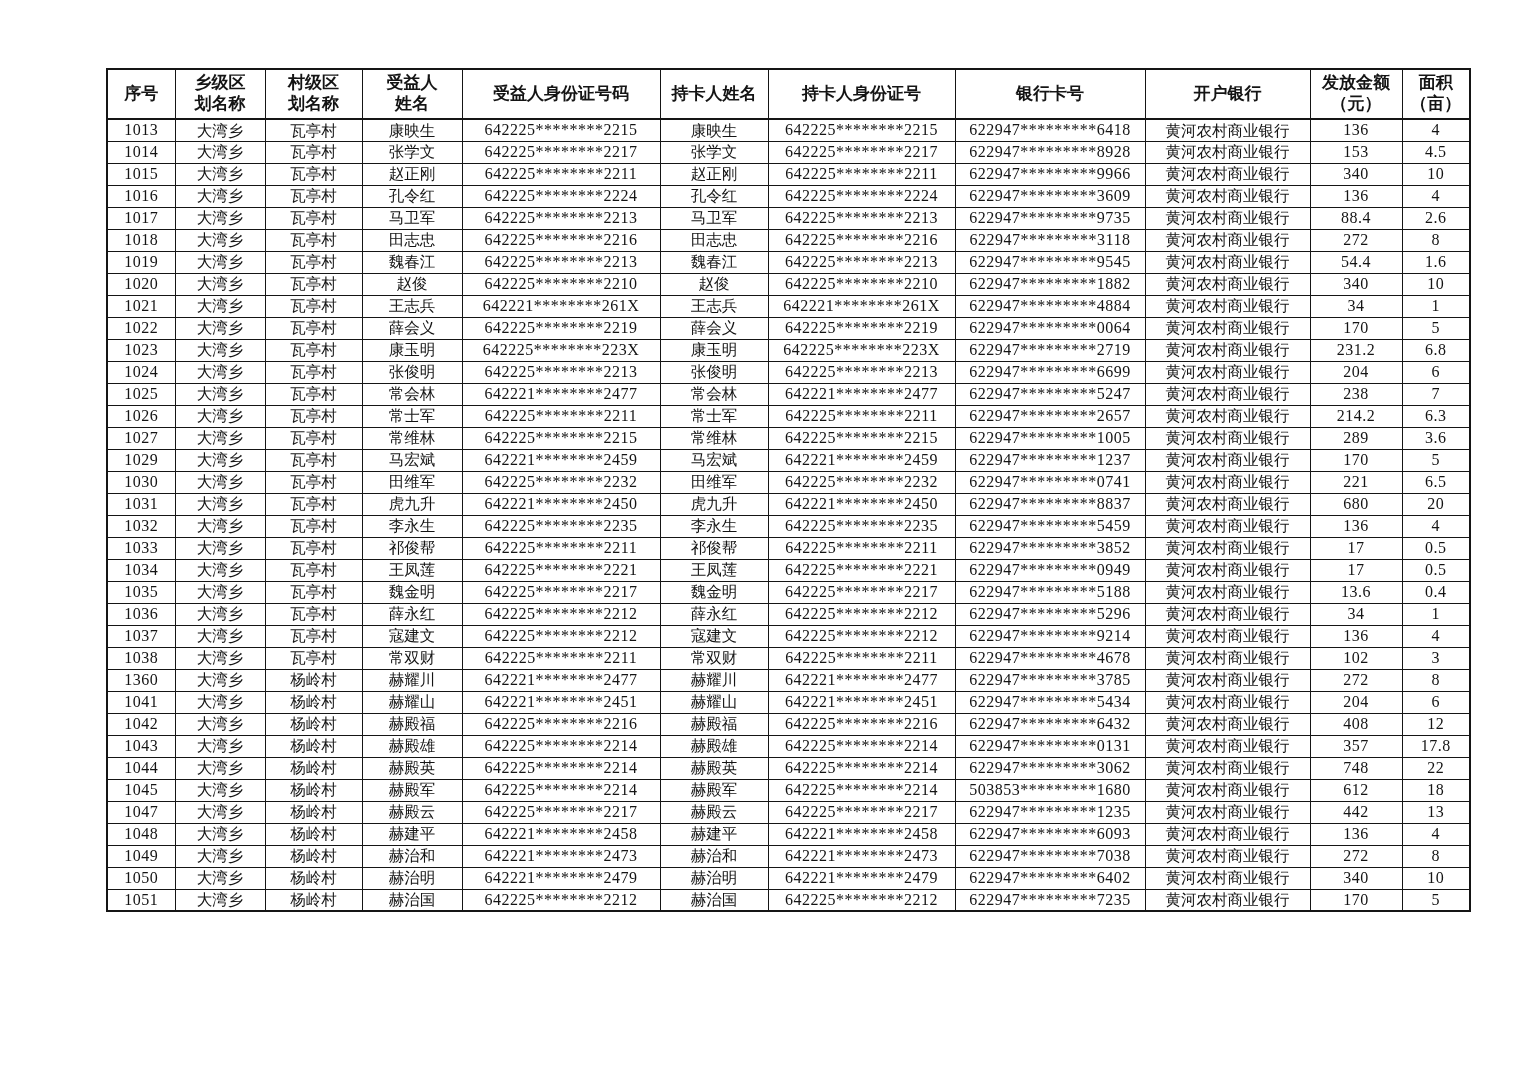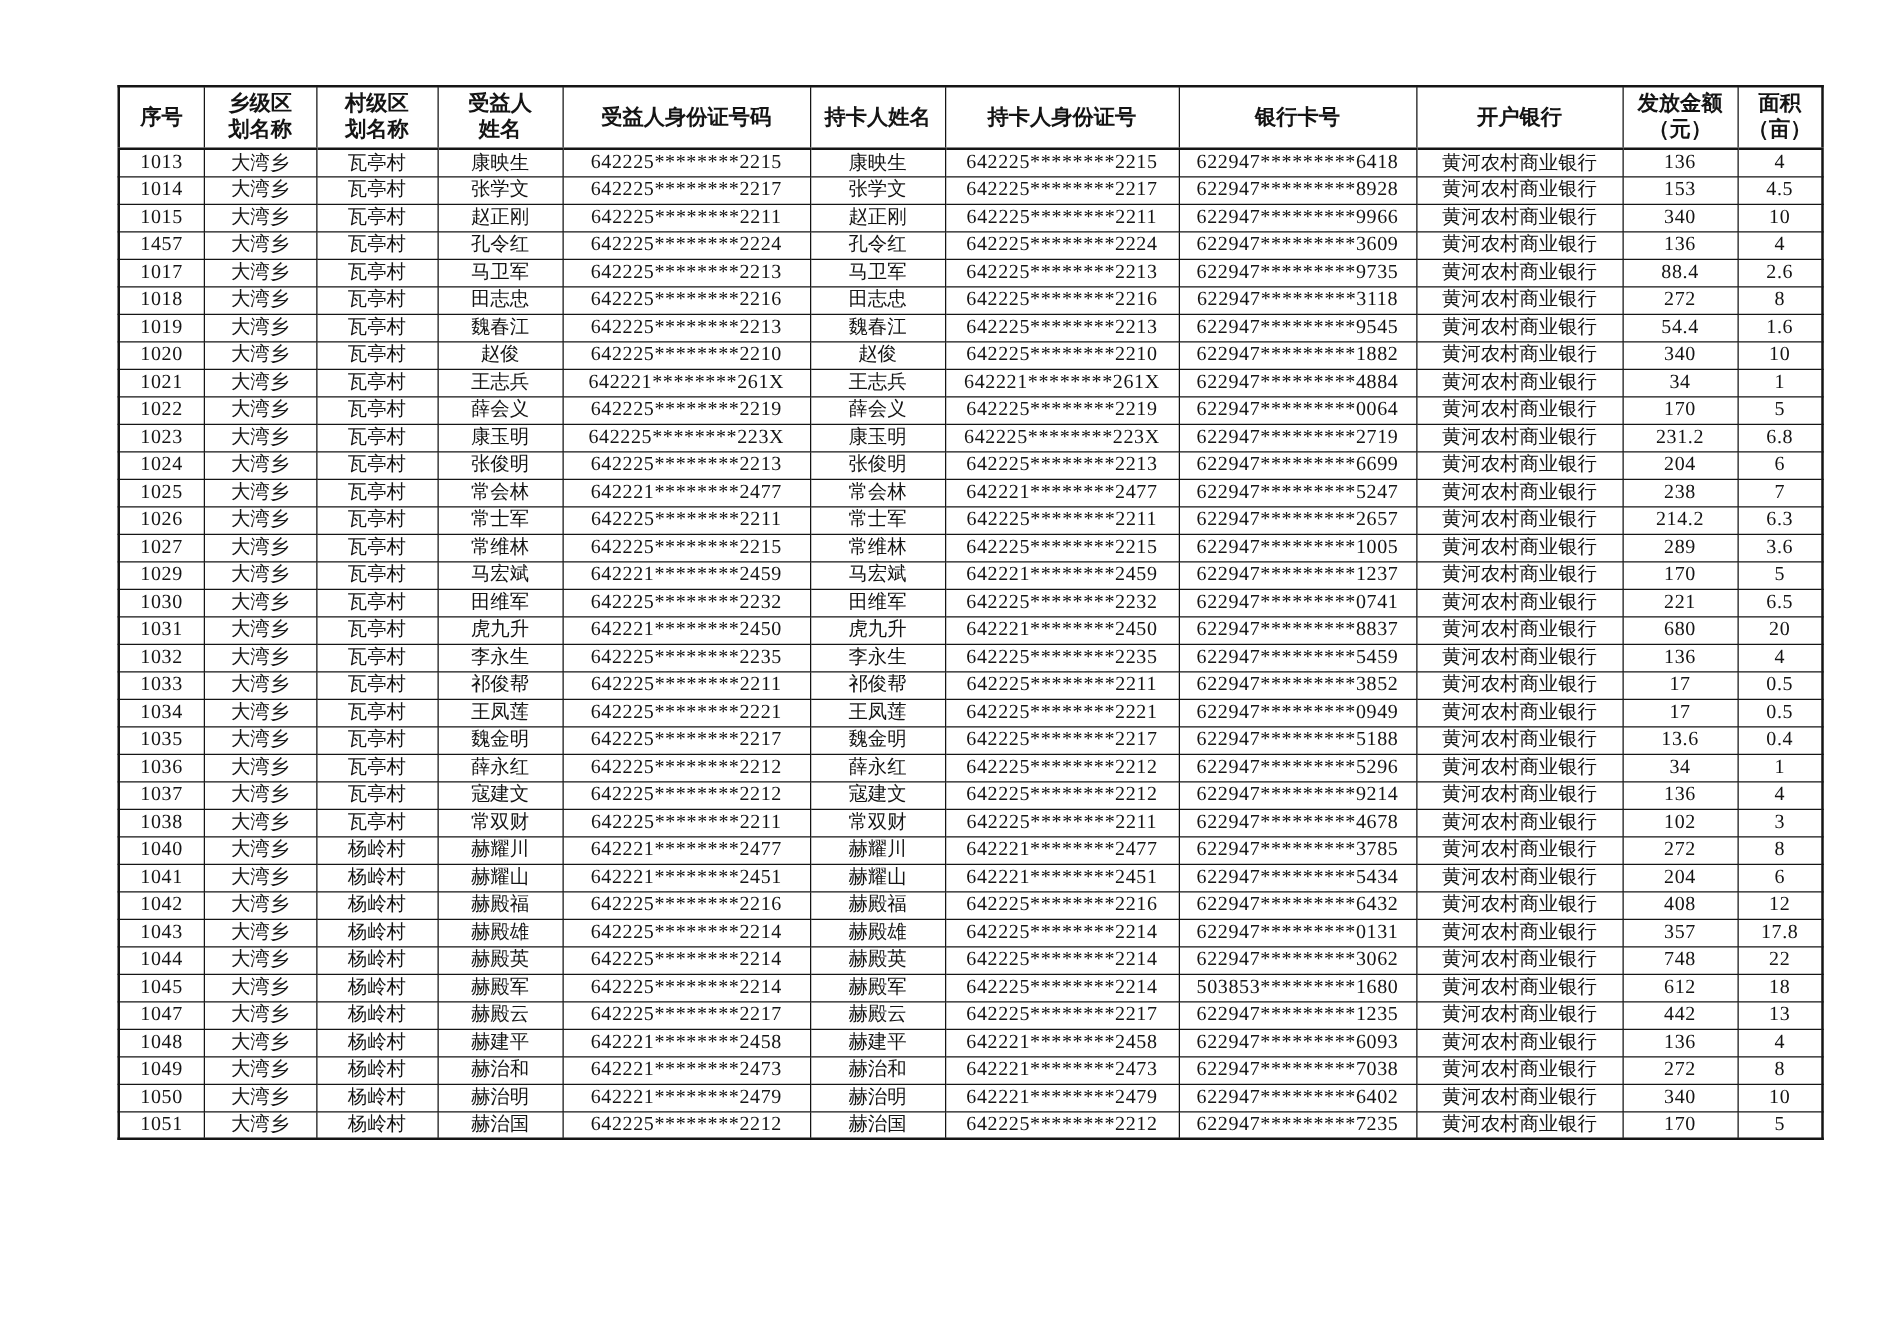"序号" .sheet { left: 70px -> 82px }
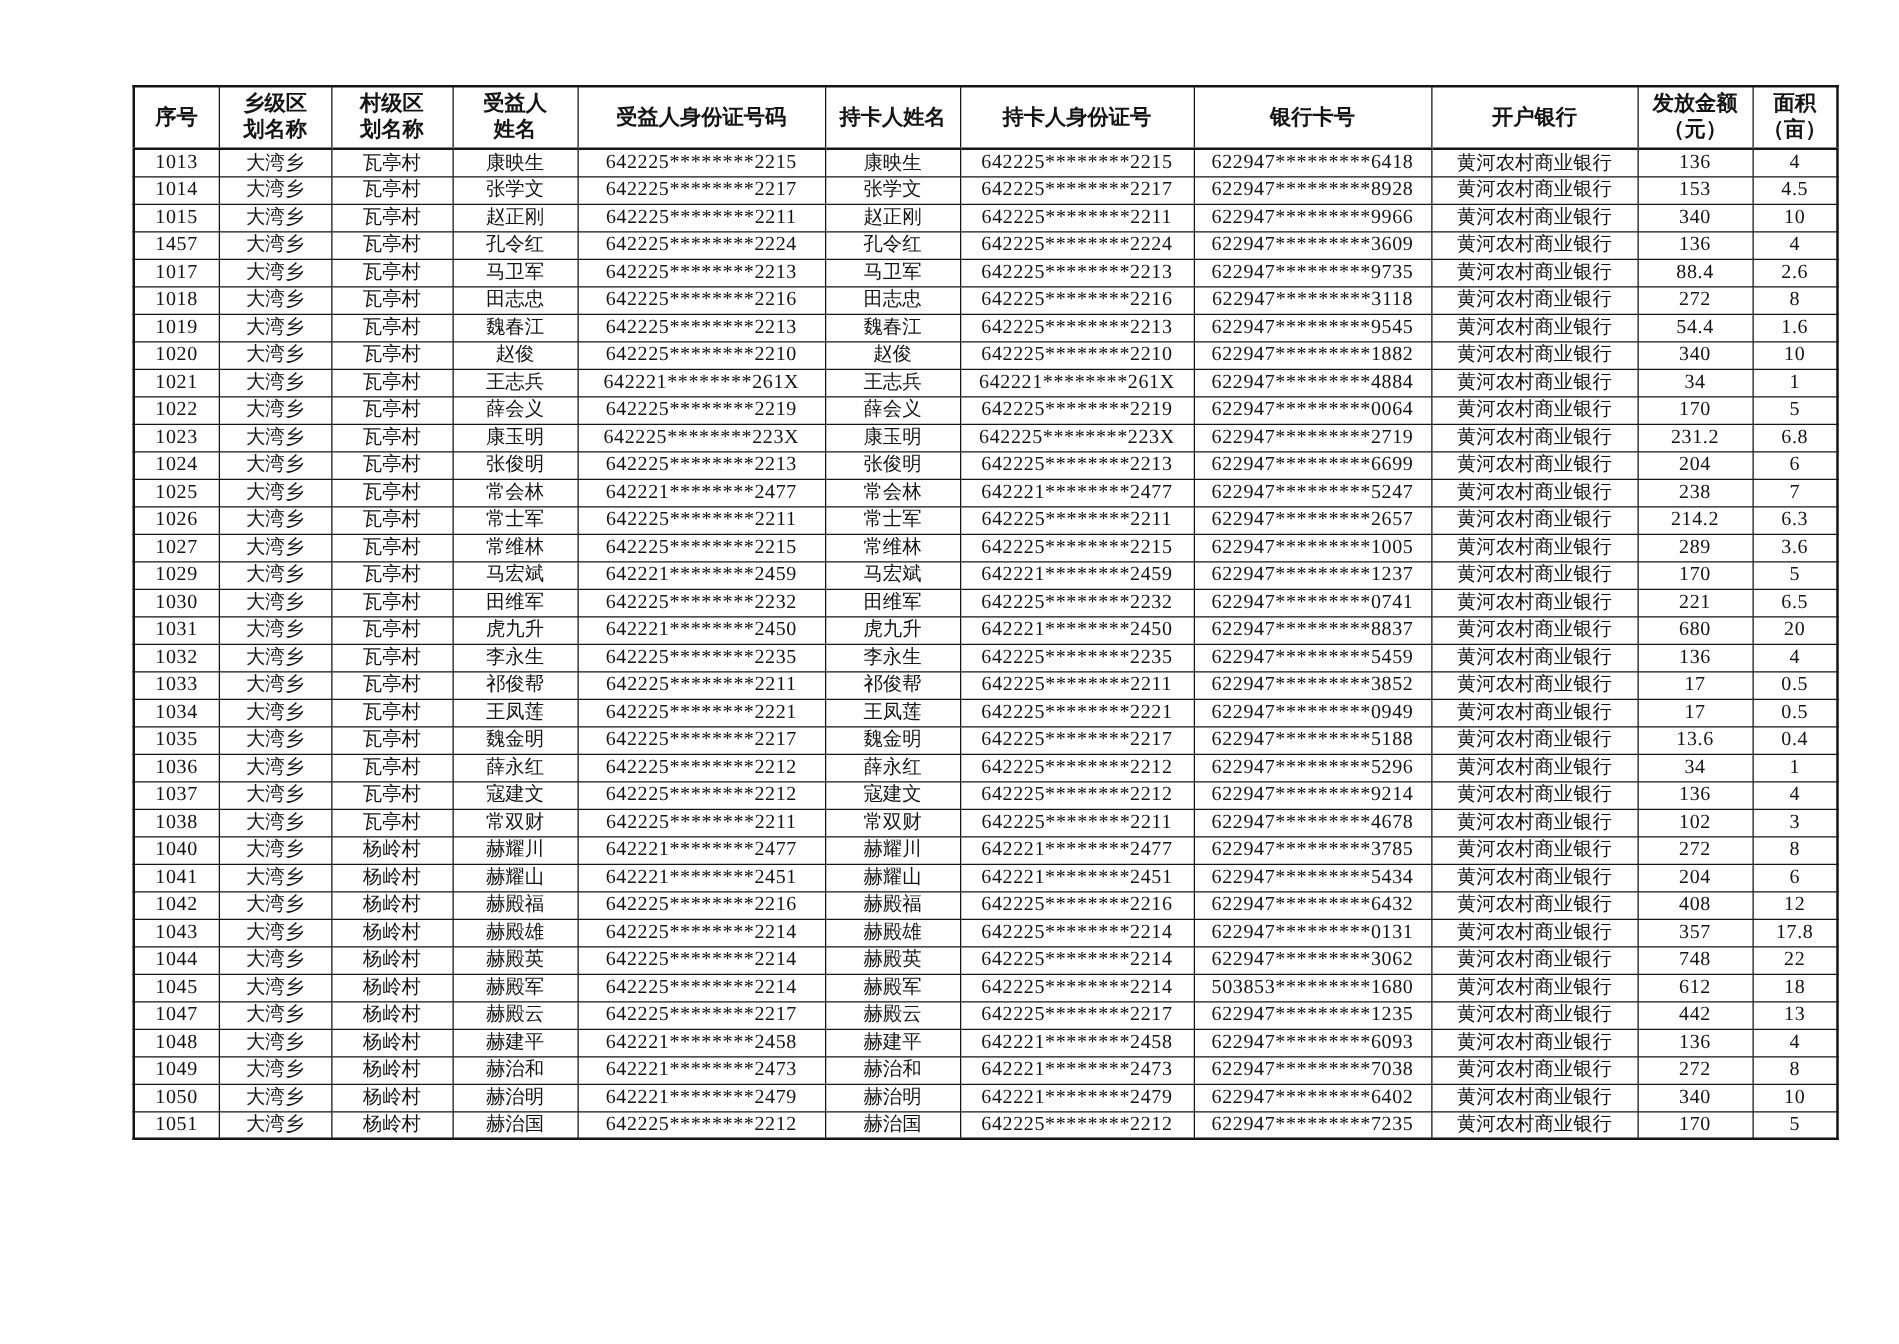"1457" td.c-seq { text: 1457 -> 1016 }
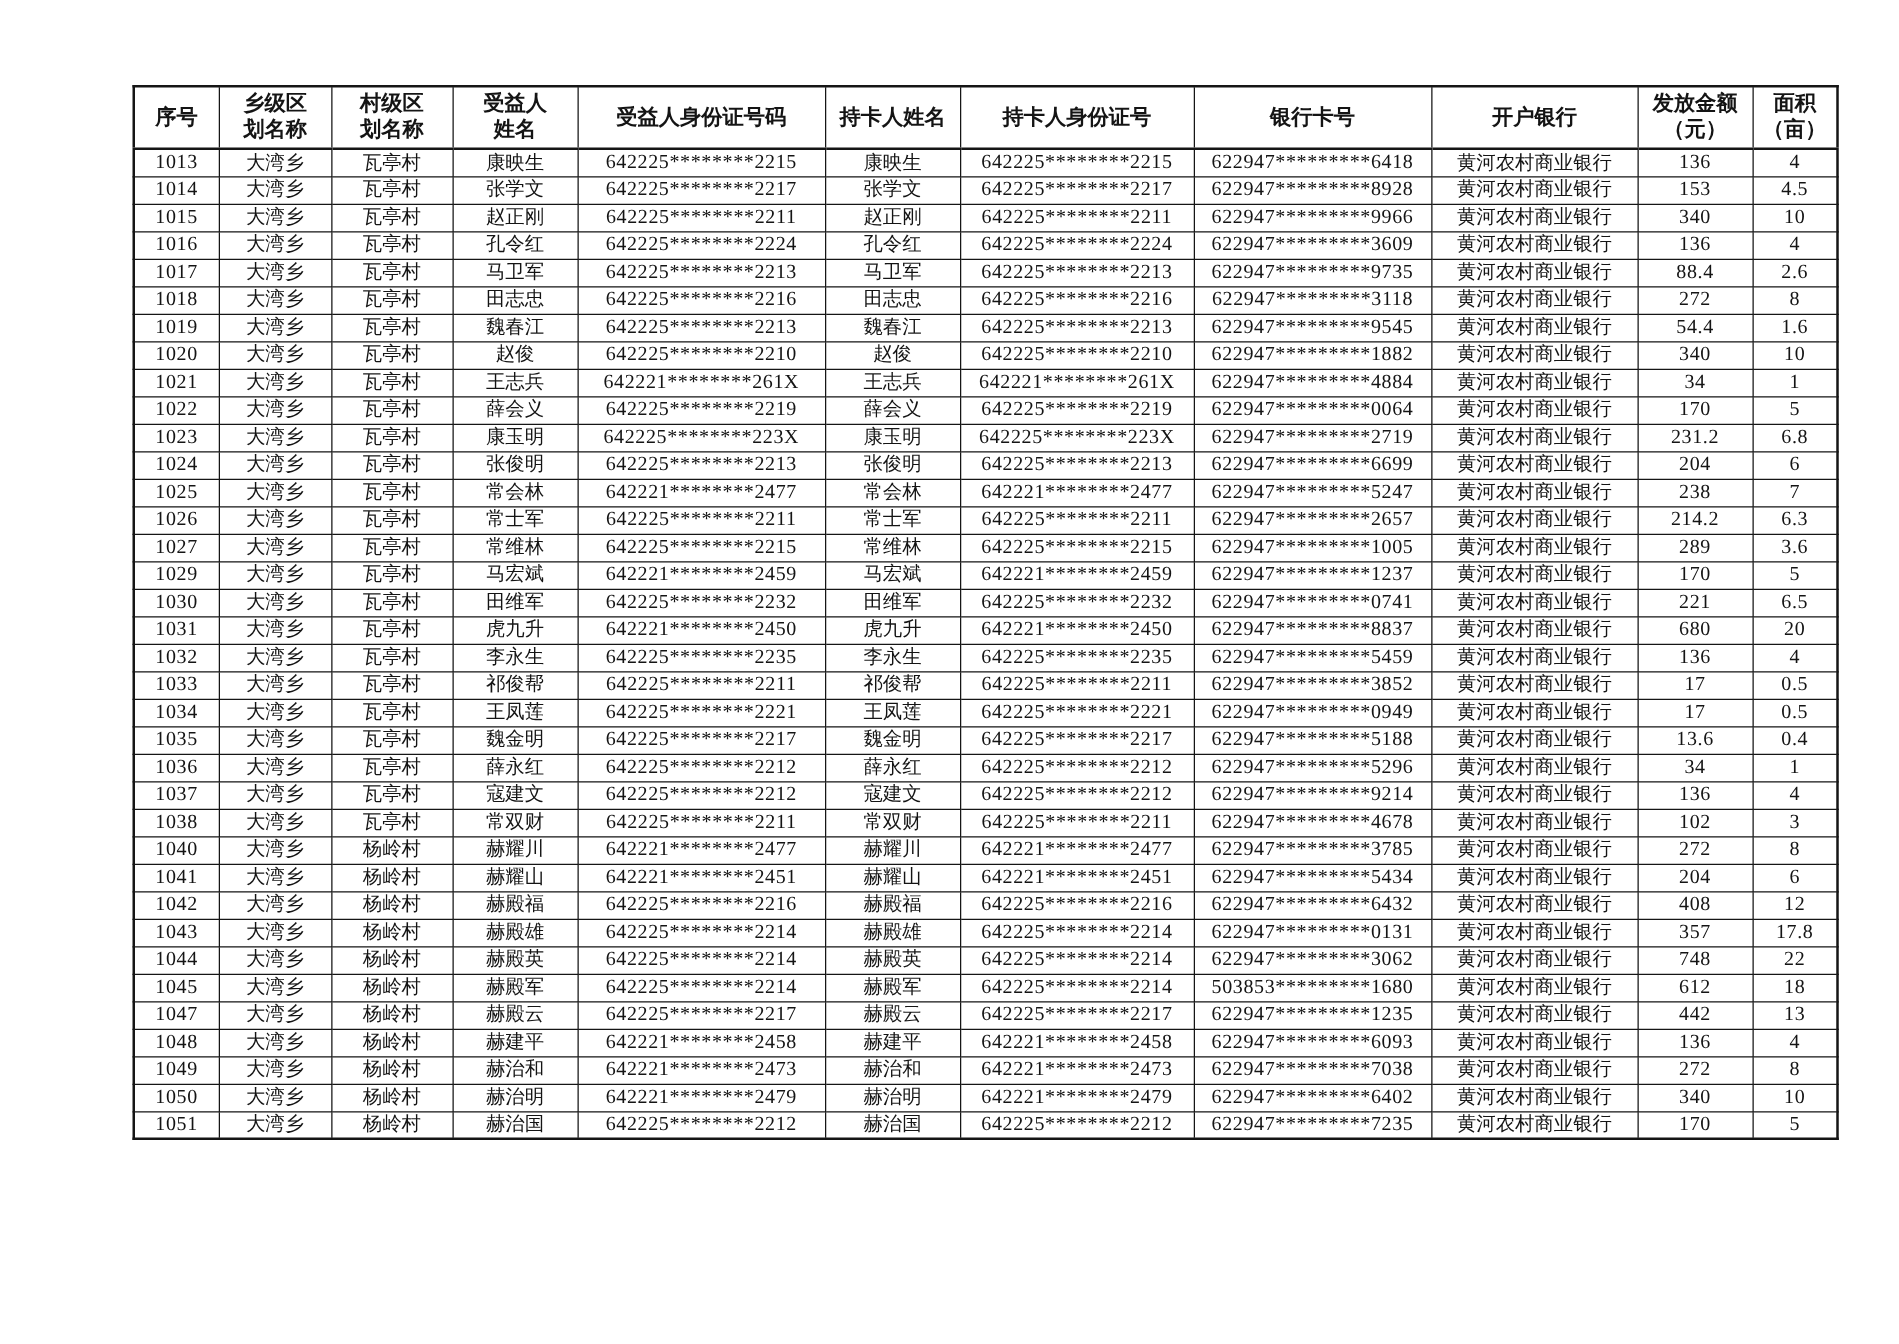"1040" td.c-seq { text: 1040 -> 1360 }
